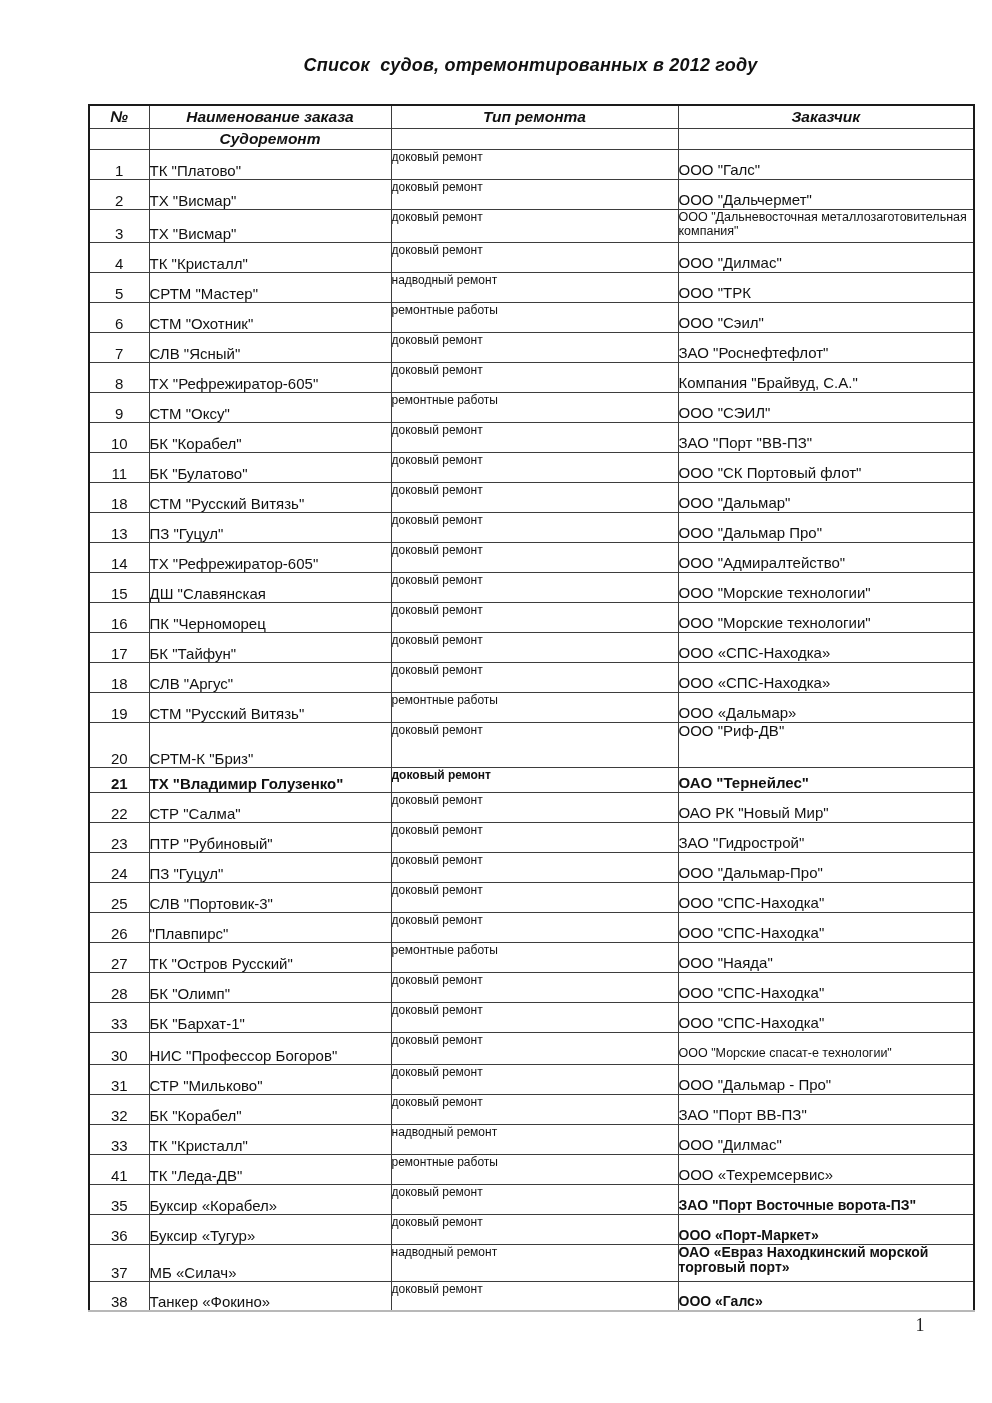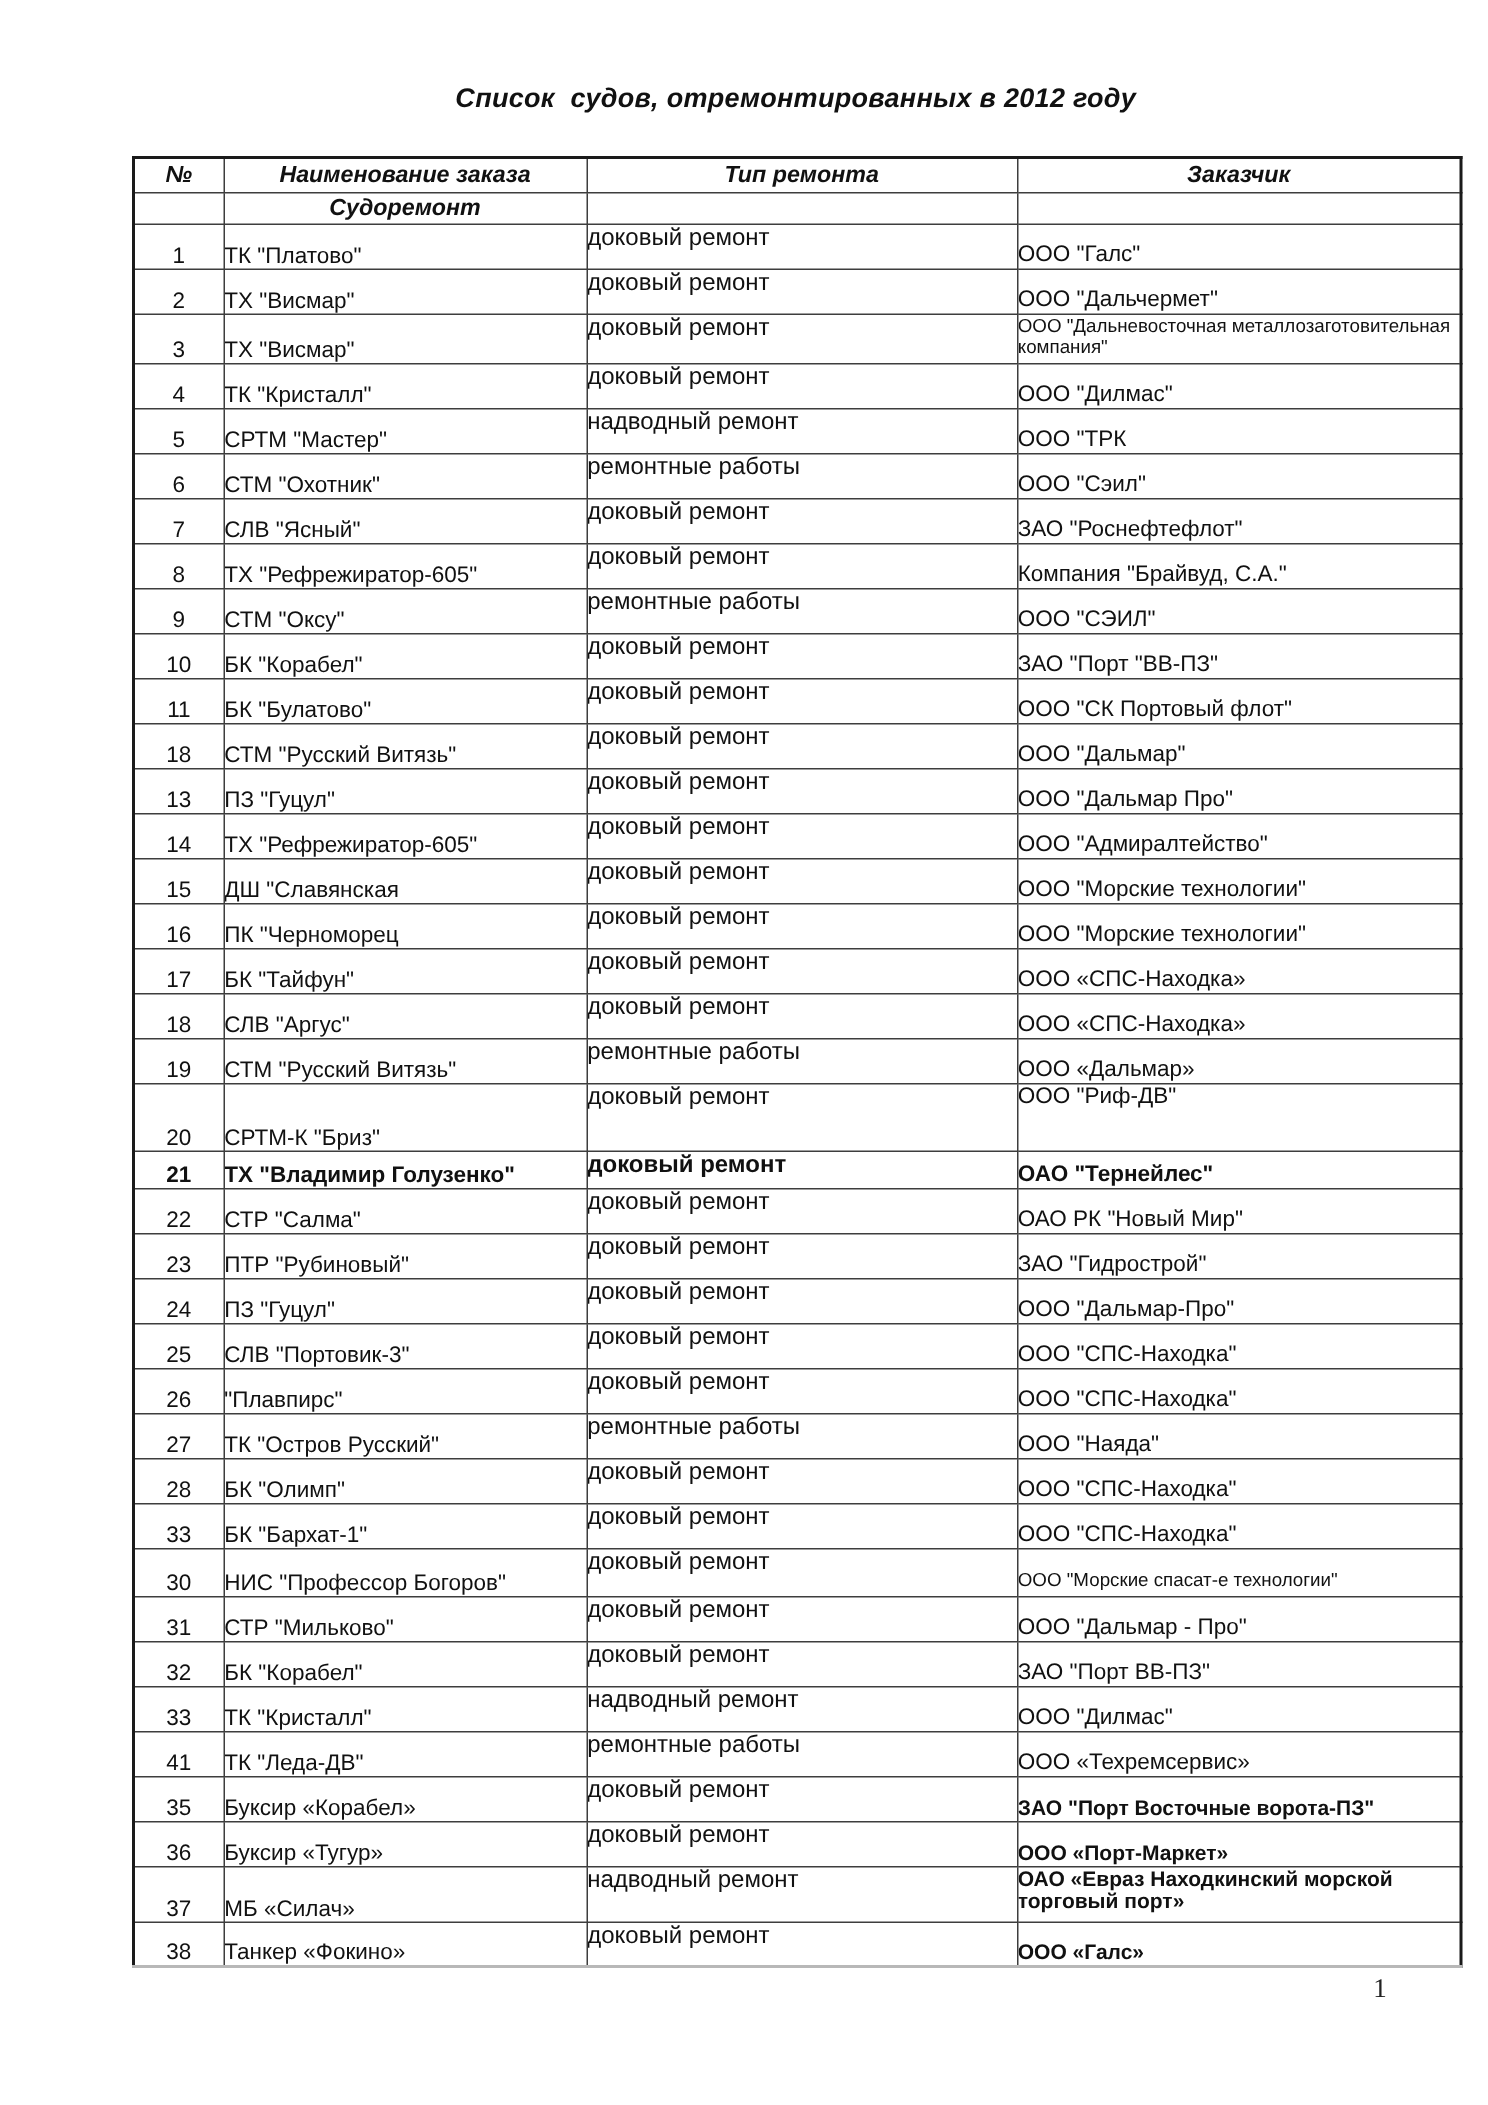"доковый ремонт" td.repair { font-size: 16px -> 12px }
